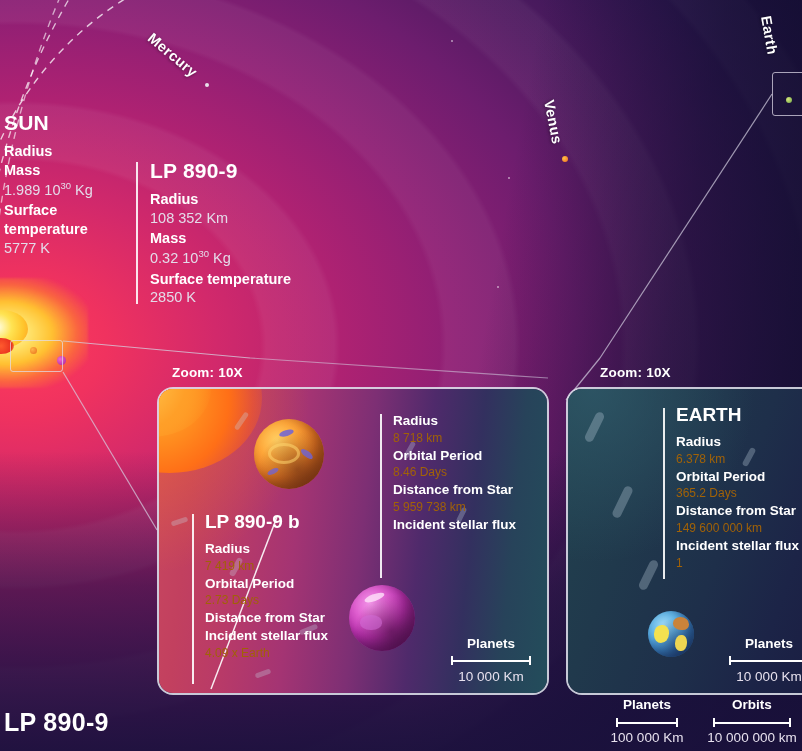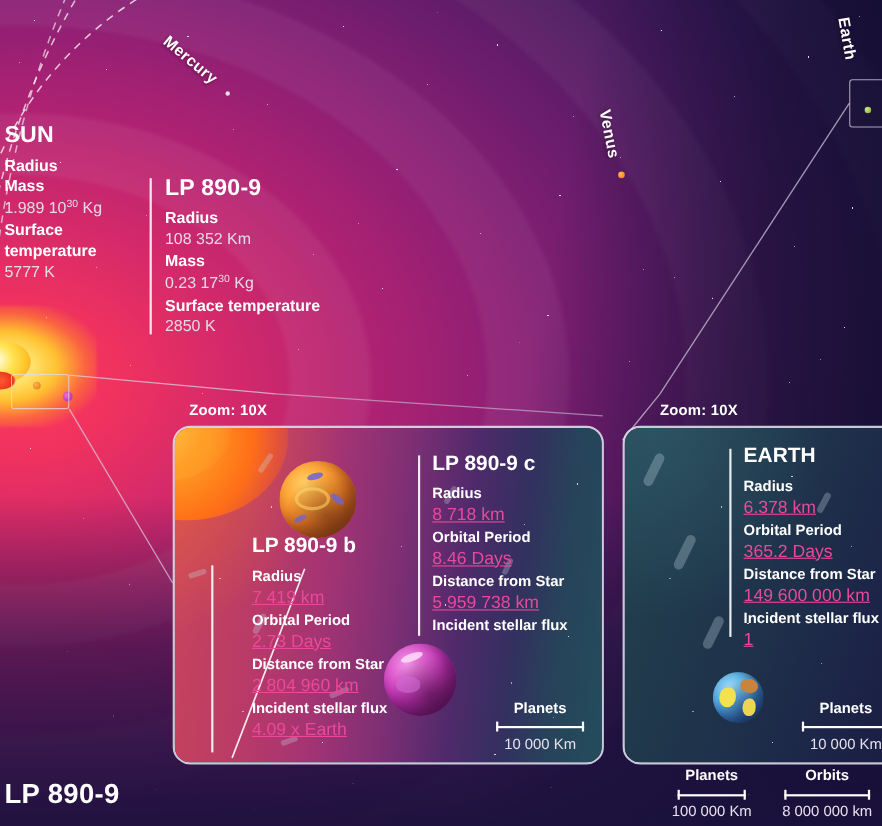"0.23 17" span { text: 0.23 17 -> 0.32 10 }
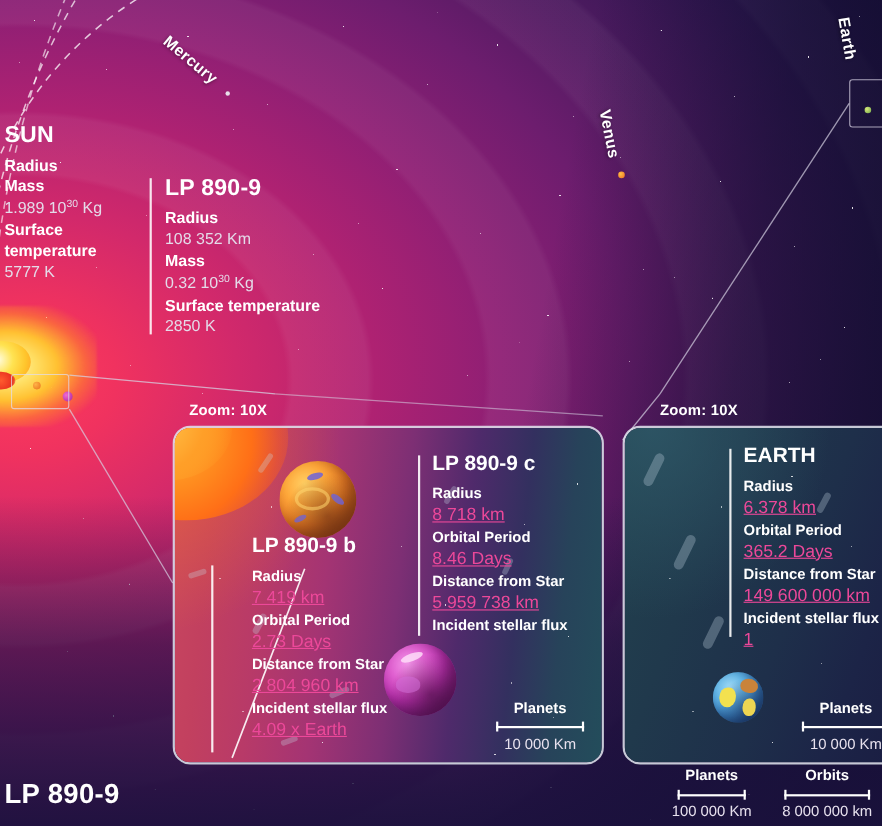"LP 890-9 c" div.title { html: <div>LP 890-9 c</div> -> none }
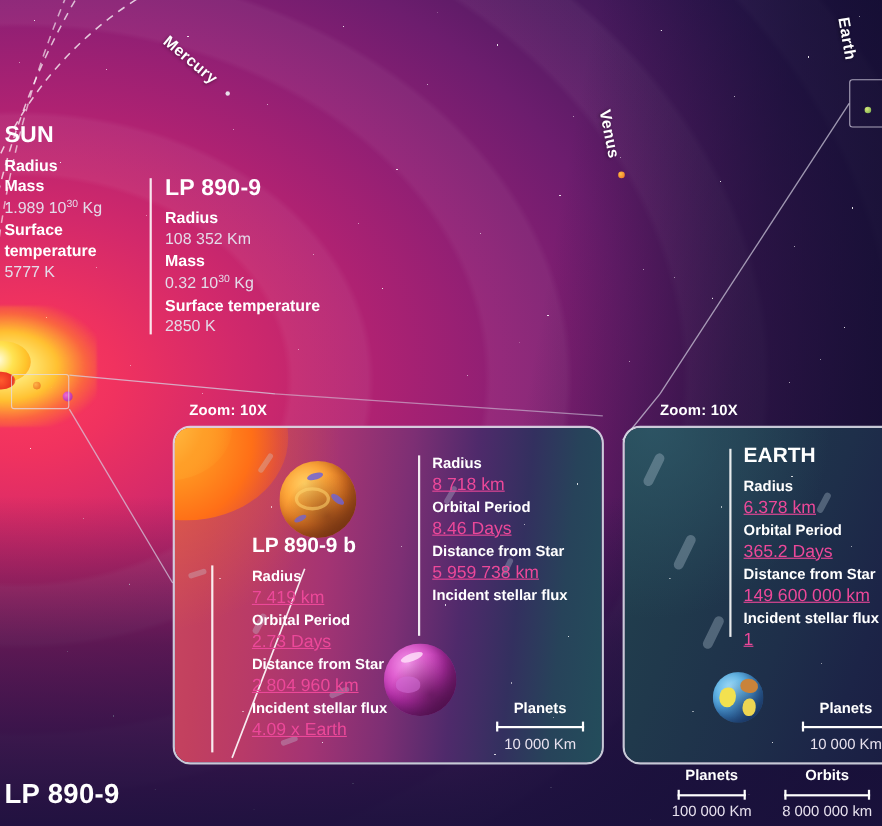"8 718 km" .p-block .v { color: #ec4899 -> #a16207; font-size: 16px -> 12px; text-decoration: underline -> none }
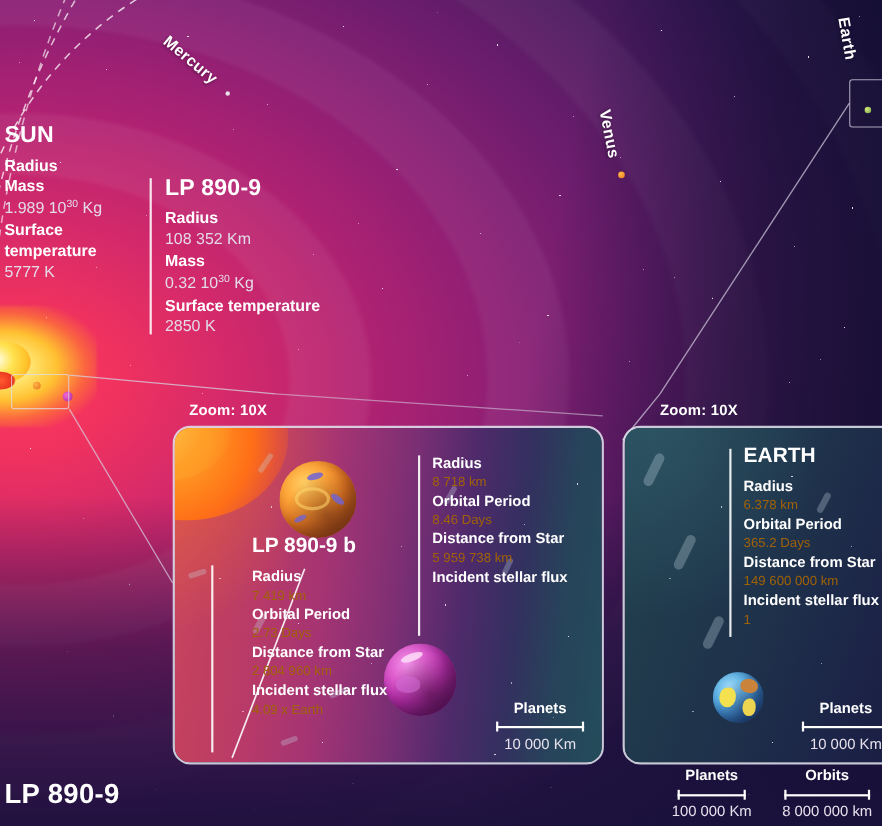"LP 890-9 b" .blk-b { margin-left: 24px -> none; top: 487px -> 512px }
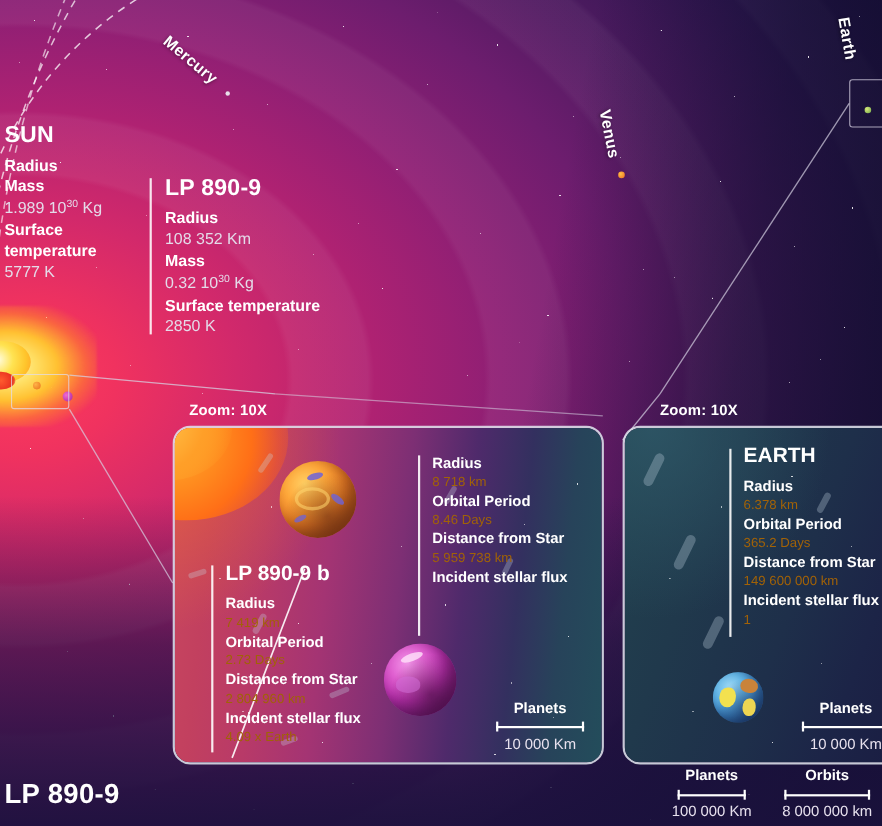"2 804 960 km" div.v { html: <div>2 804 960 km</div> -> none }
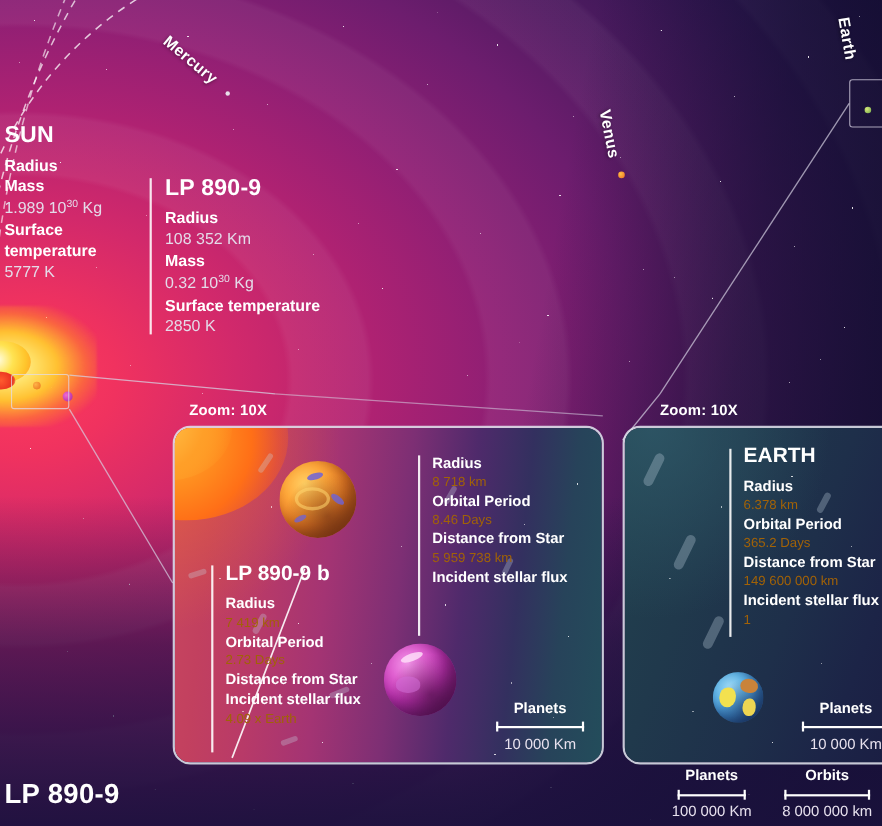"8 000 000 km" div.num { text: 8 000 000 -> 10 000 000 }
